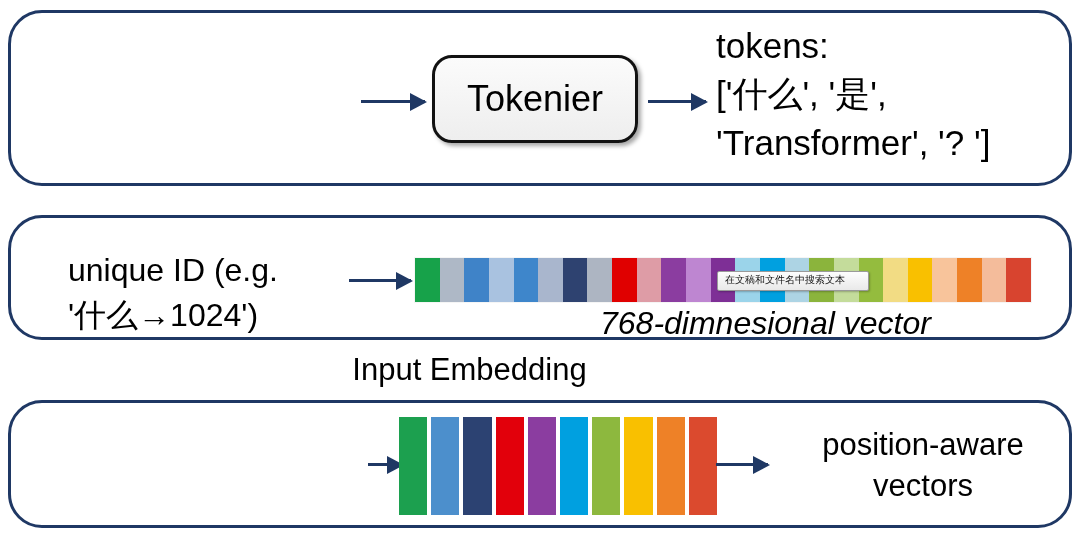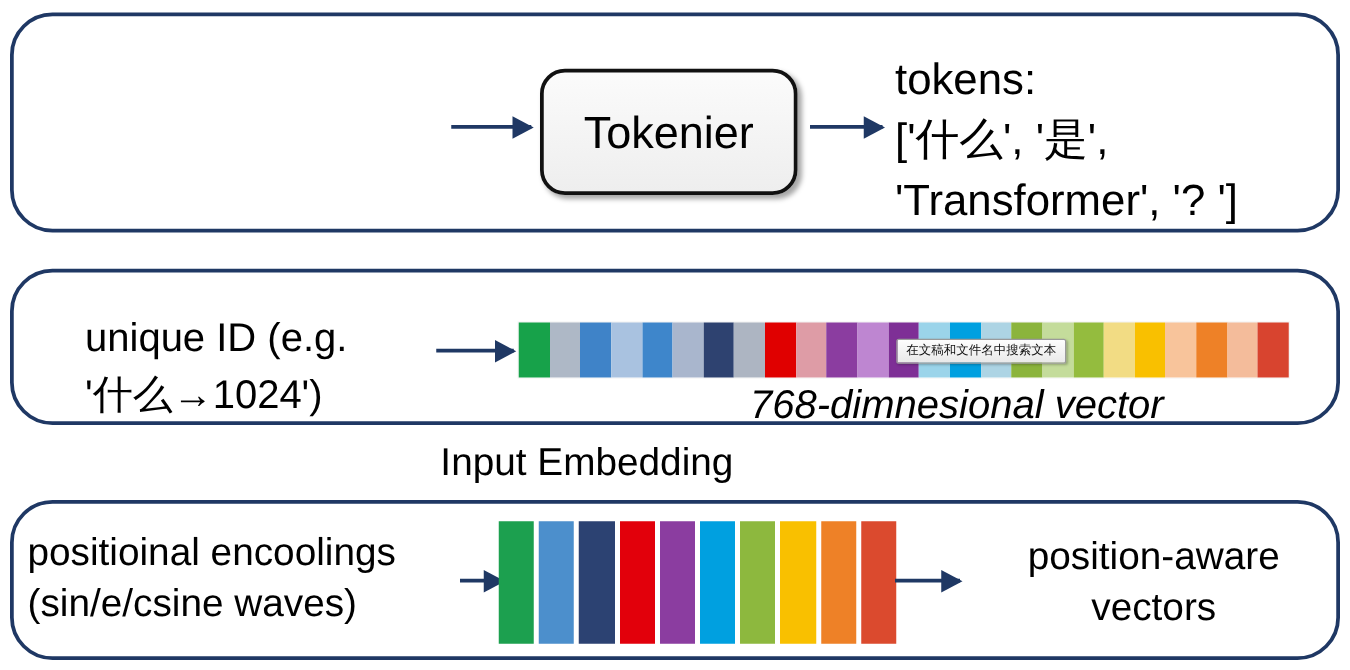"tokens:" #tokens-out { margin-top: 18px -> none }
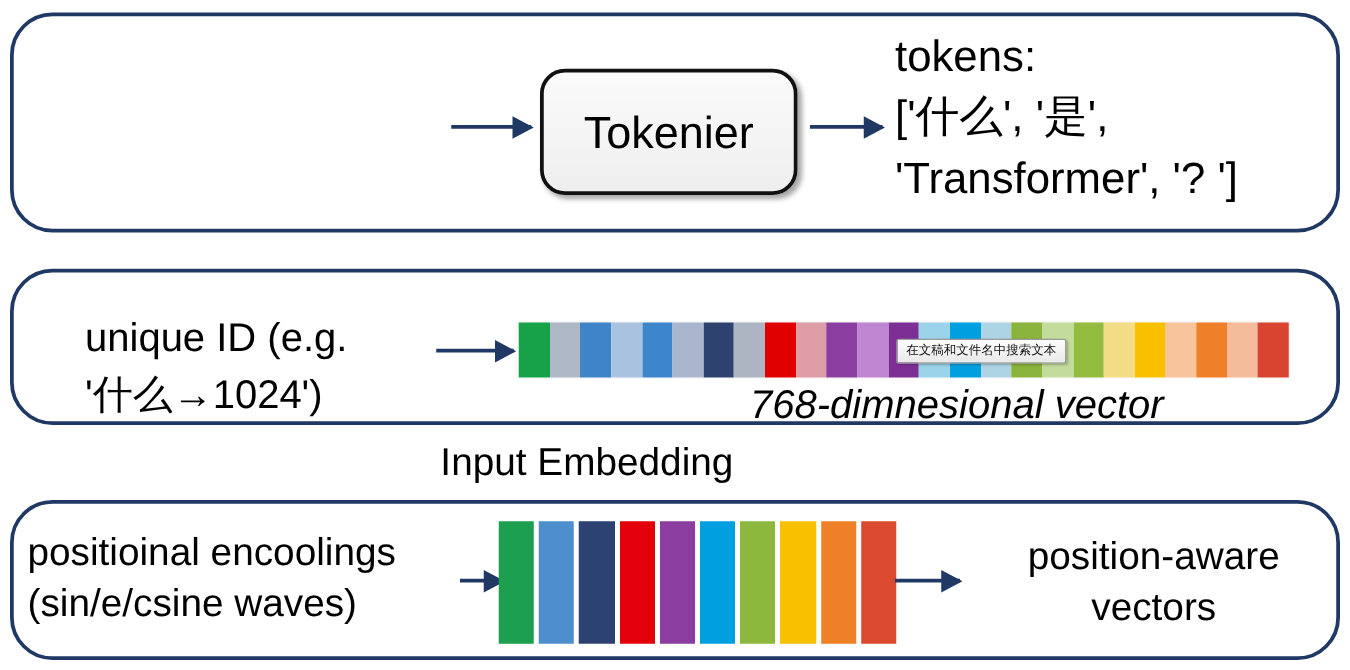"Tokenier" #tokenizer-box { height: 101px -> 88px }
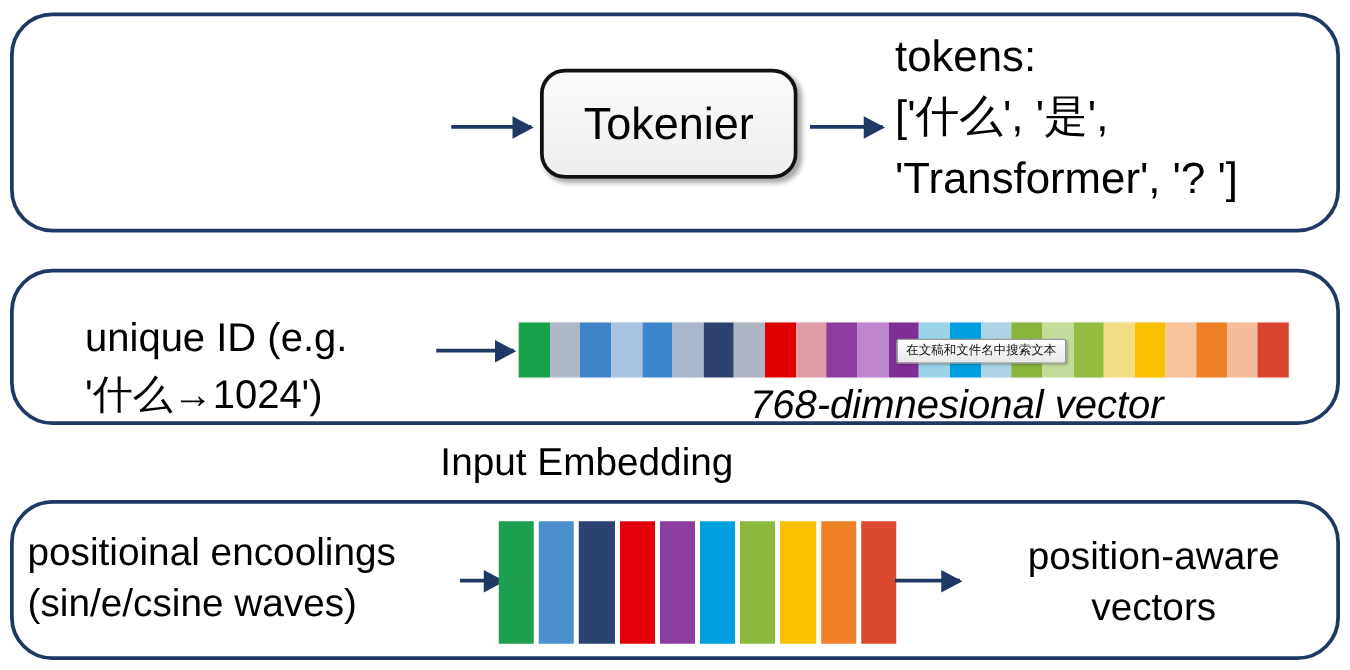"在文稿和文件名中搜索文本" #tooltip { font-family: Liberation Sans, sans-serif -> Liberation Mono, monospace; padding: 3px 7px 4px 7px -> 3px 23px 4px 7px }
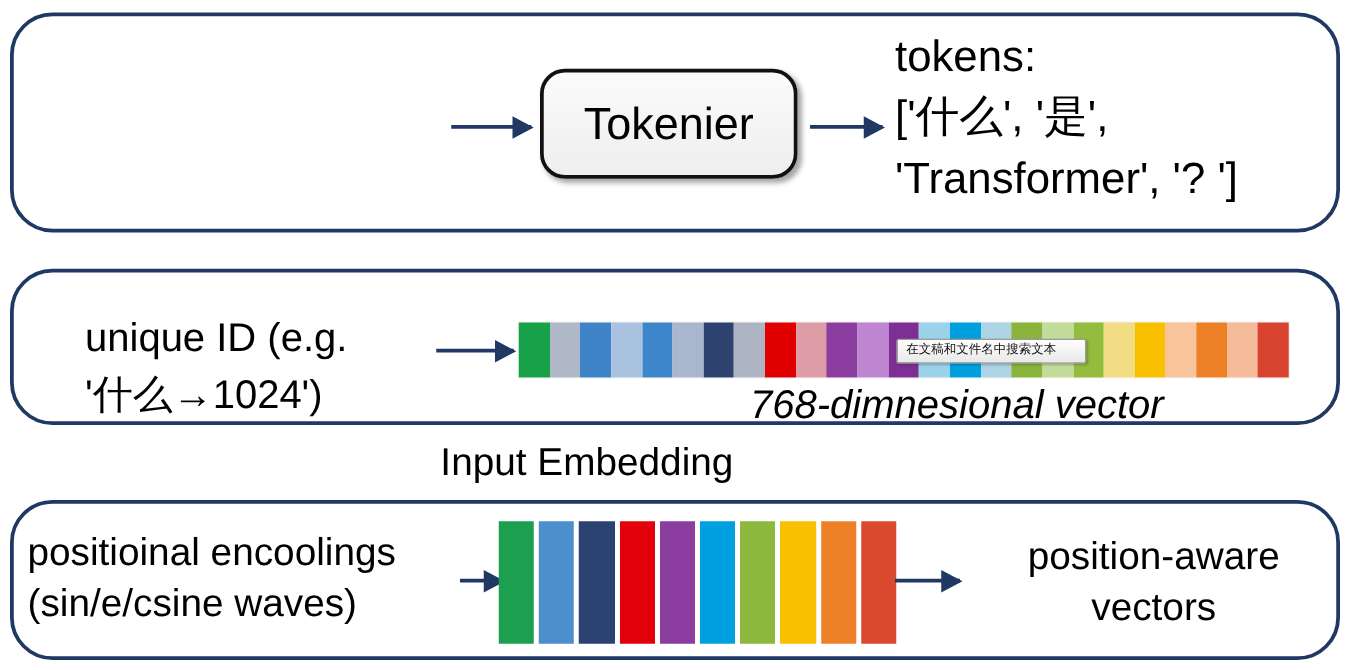"positioinal encoolings" div.txt { html: <div>positioinal encoolings (sin/e/csine waves)</div> -> none }
